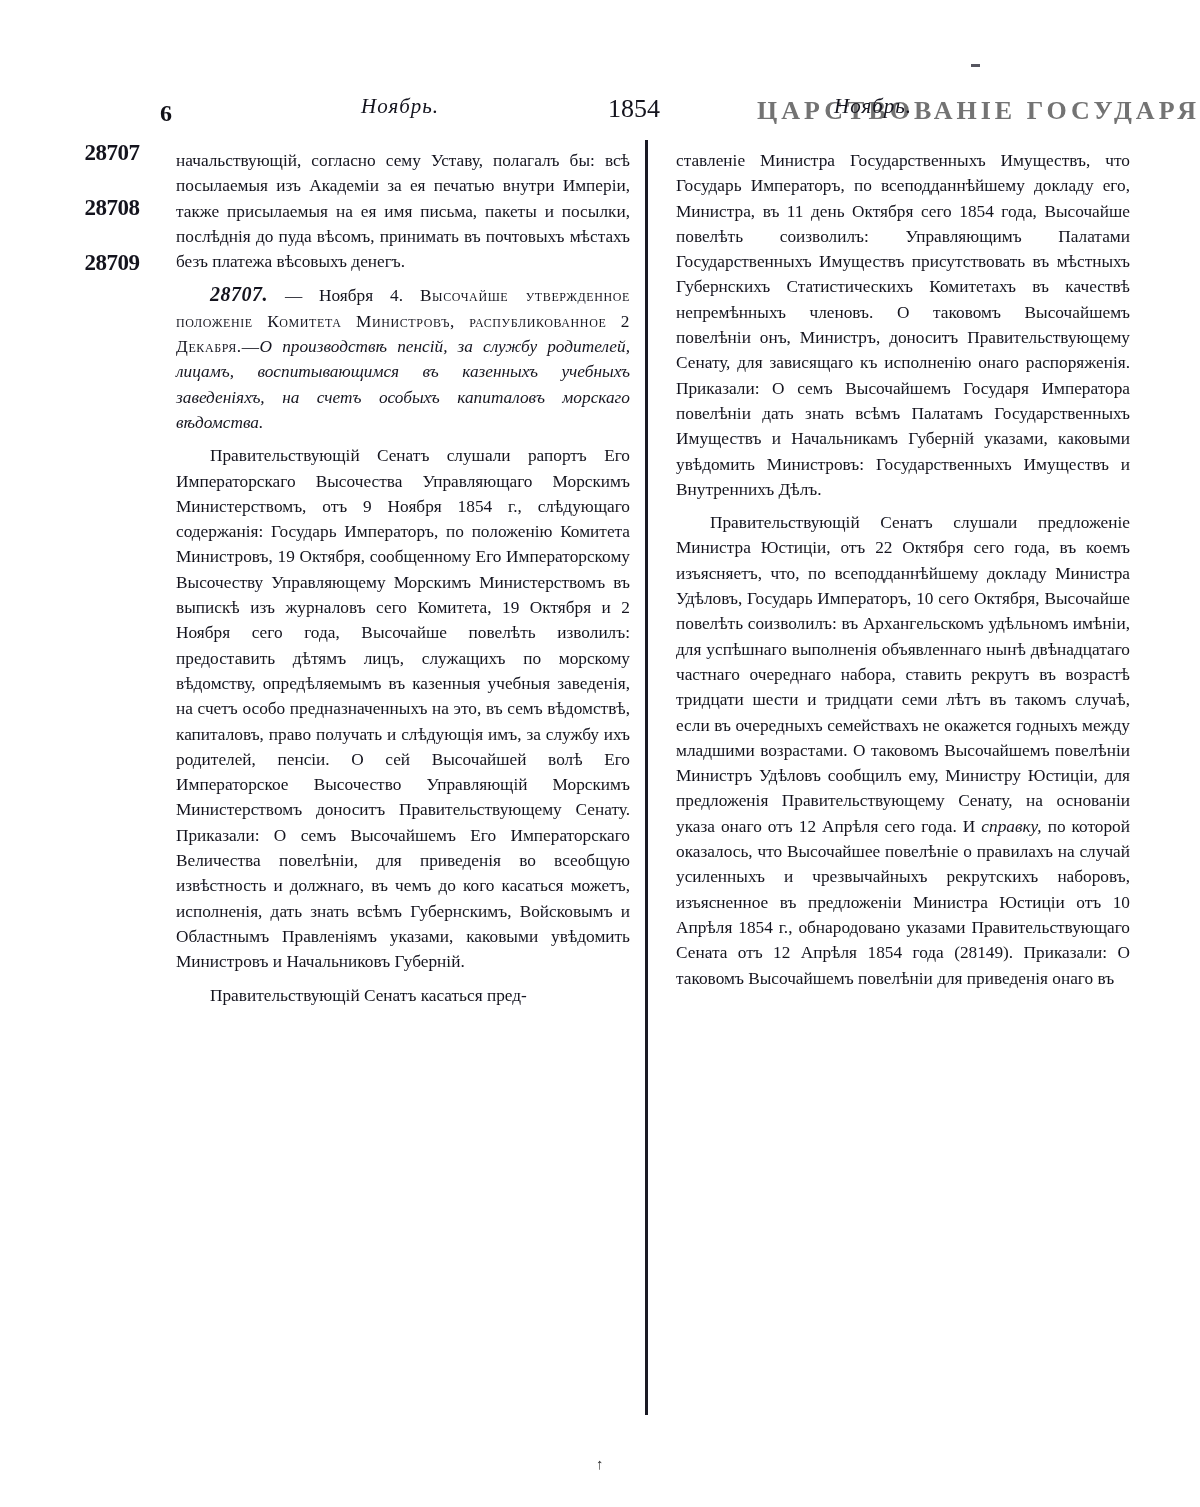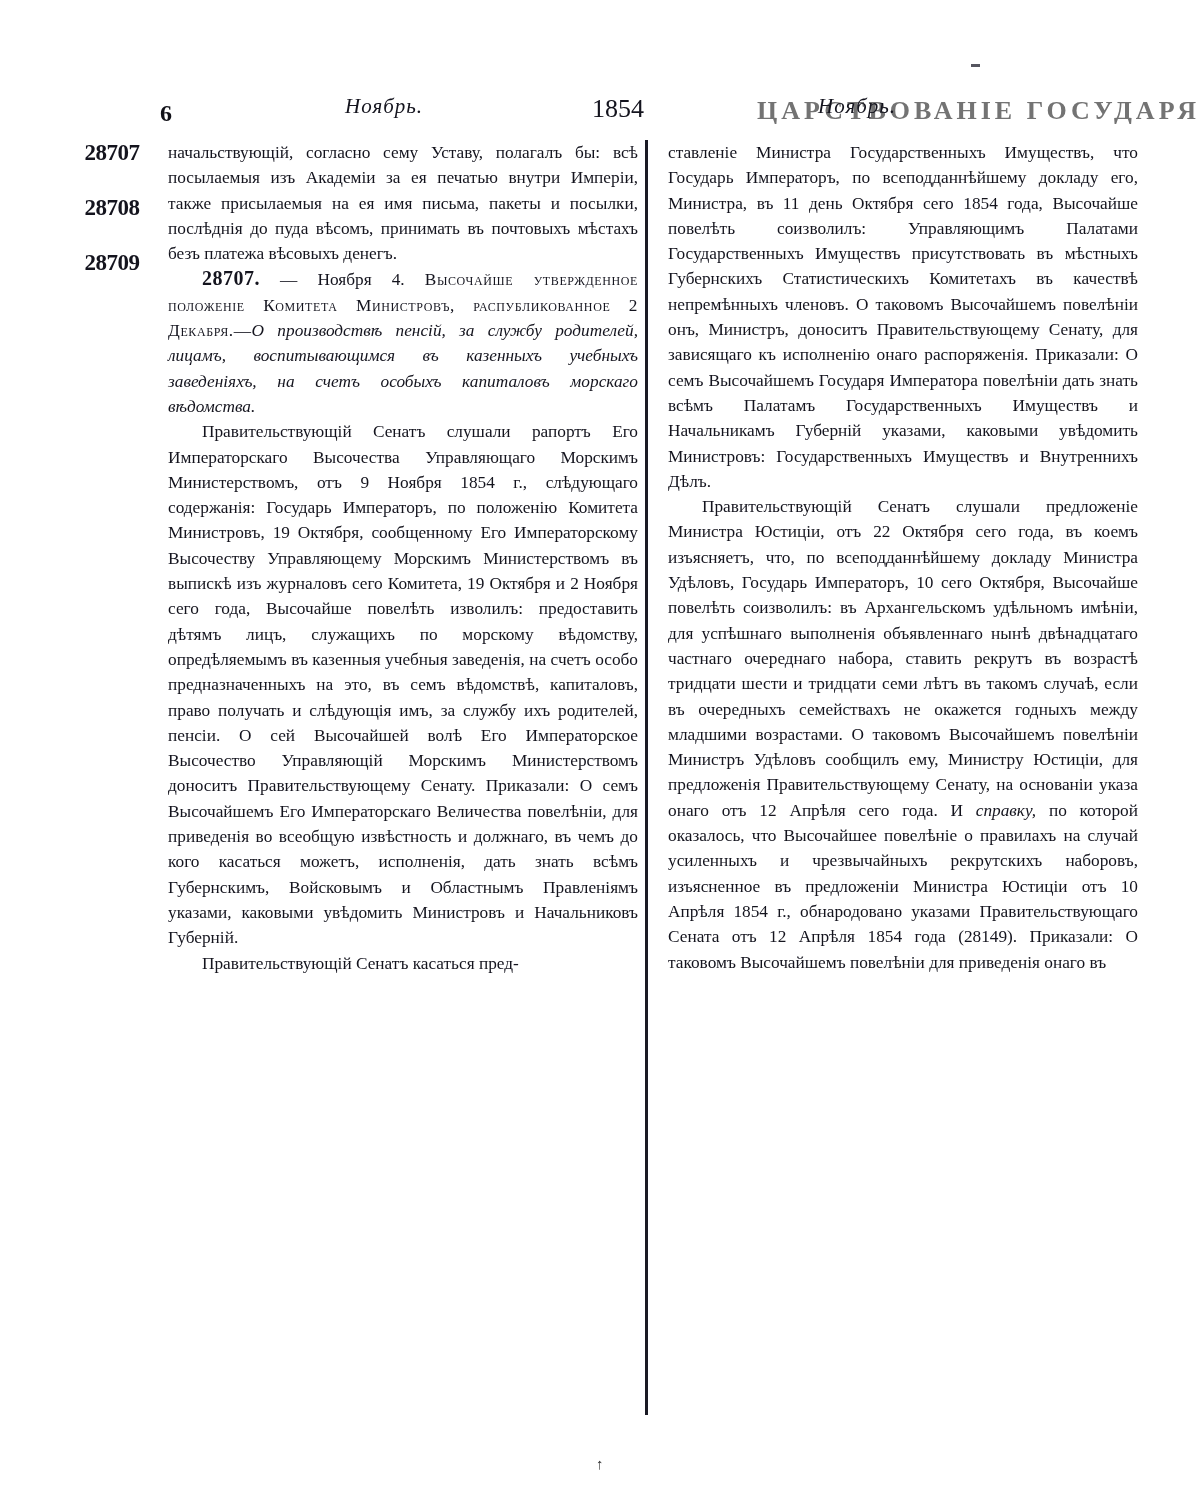"Ноябрь." .subhead { left: 0 -> 16px }
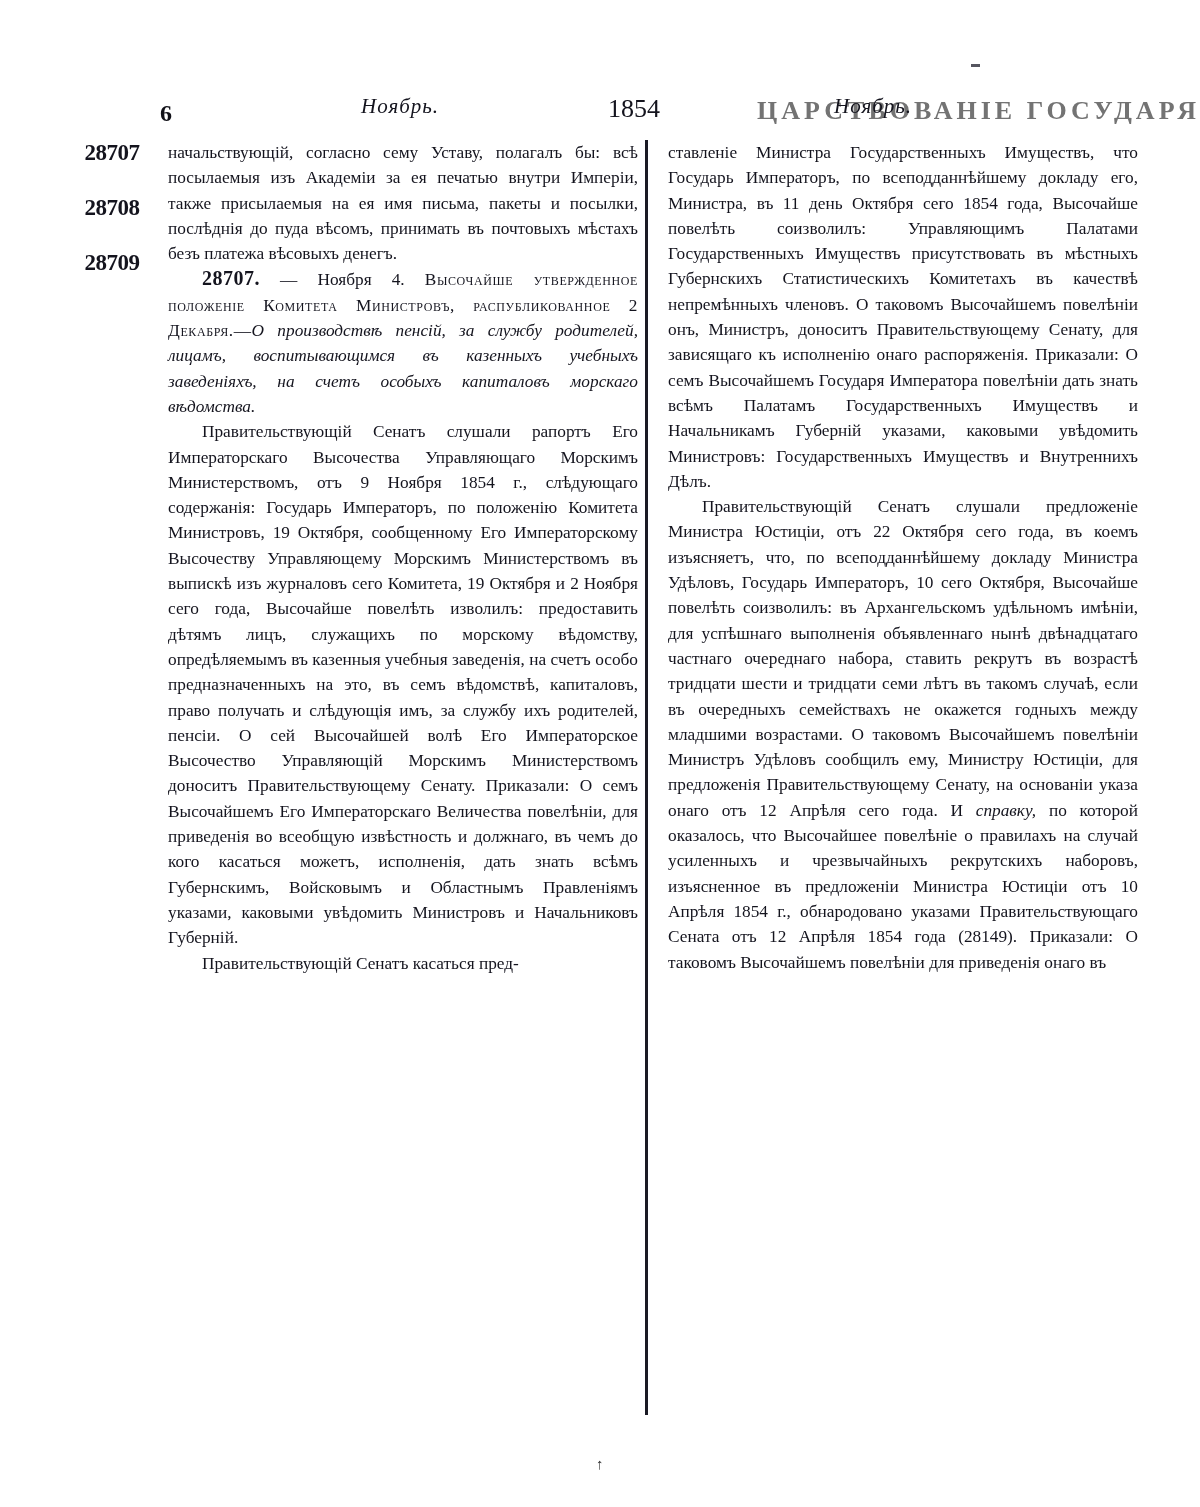"начальствующій, согласно сему Уставу," p { margin: 0 -> 8px }
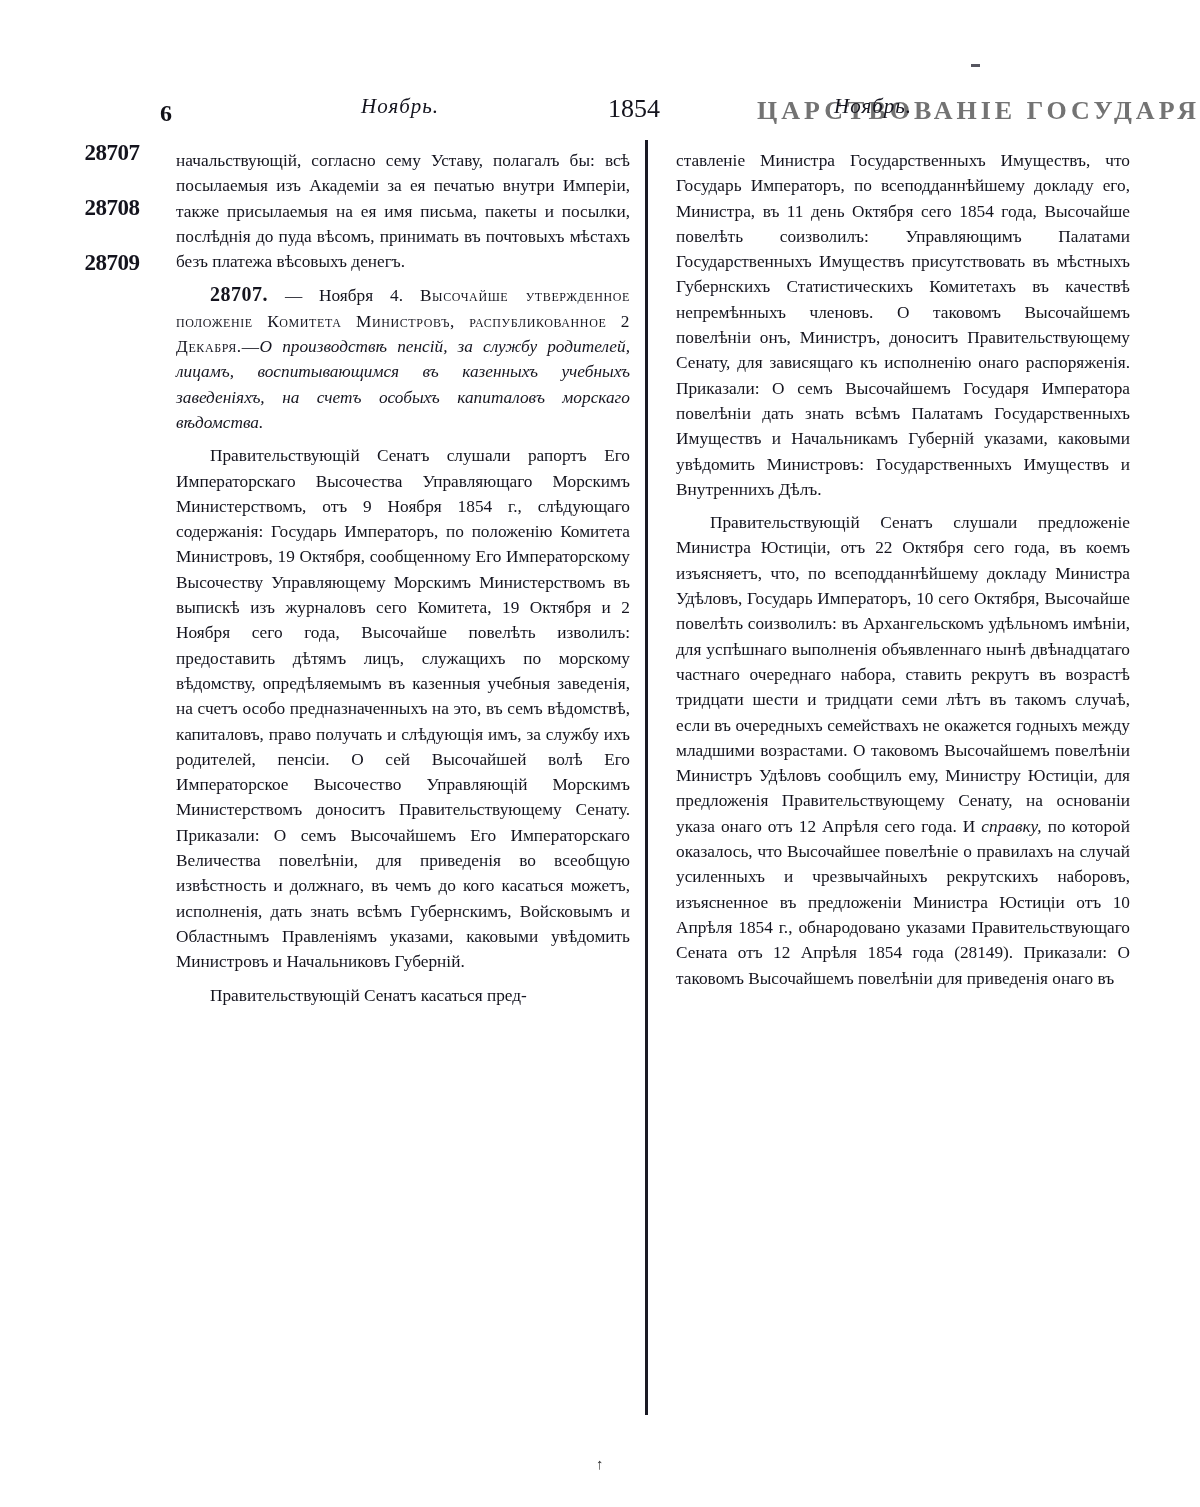"28707." .art-no { font-style: none -> italic }
